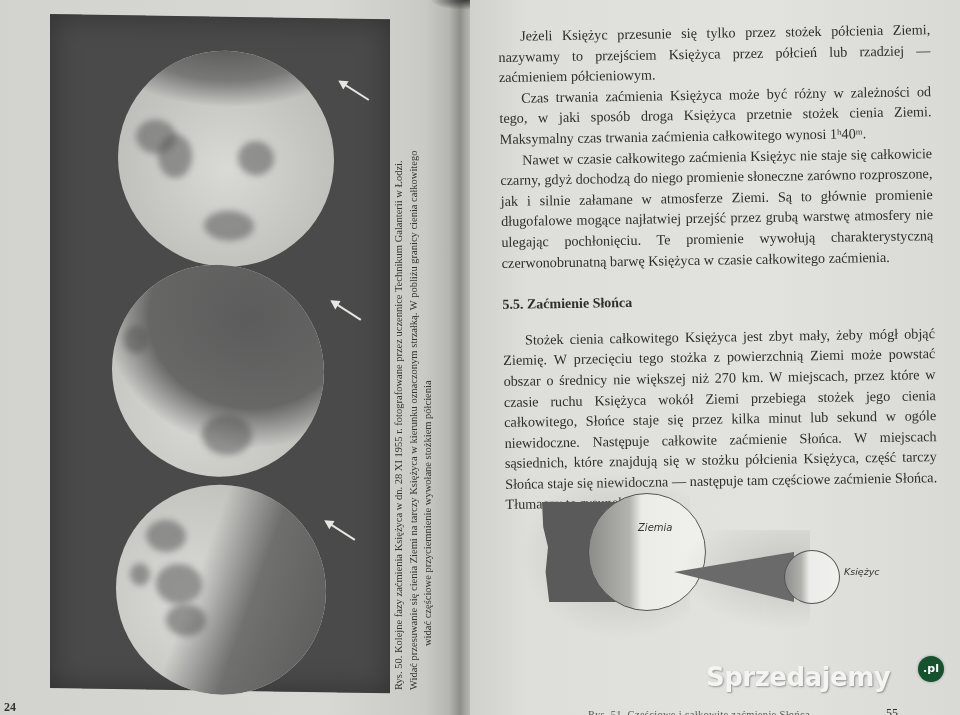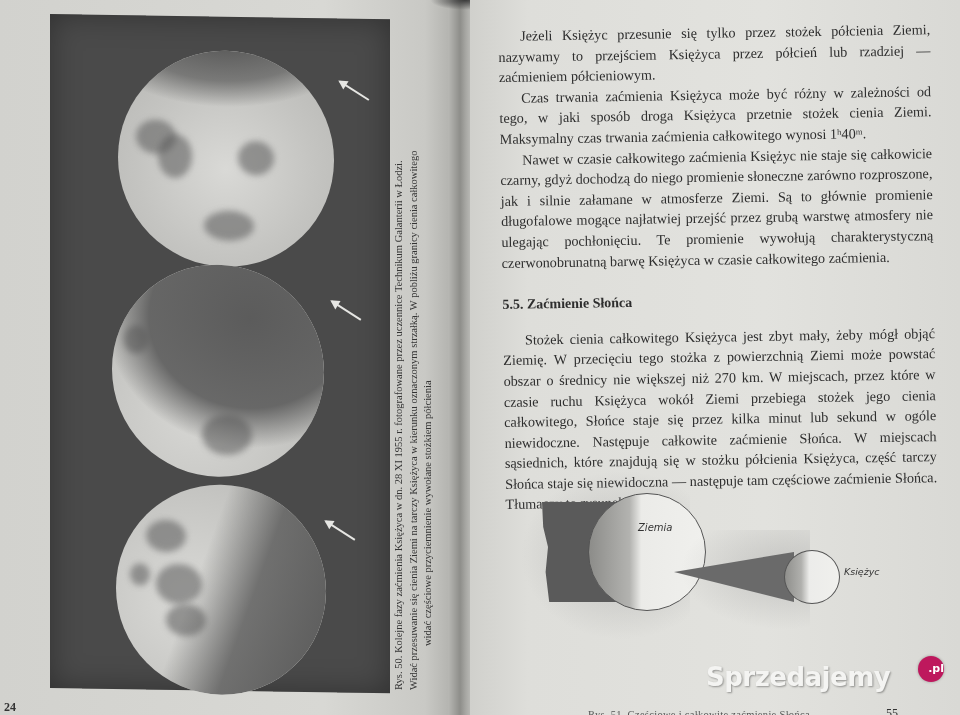".pl" .wm-badge { background: #be185d -> #14532d; text-align: right -> center }
